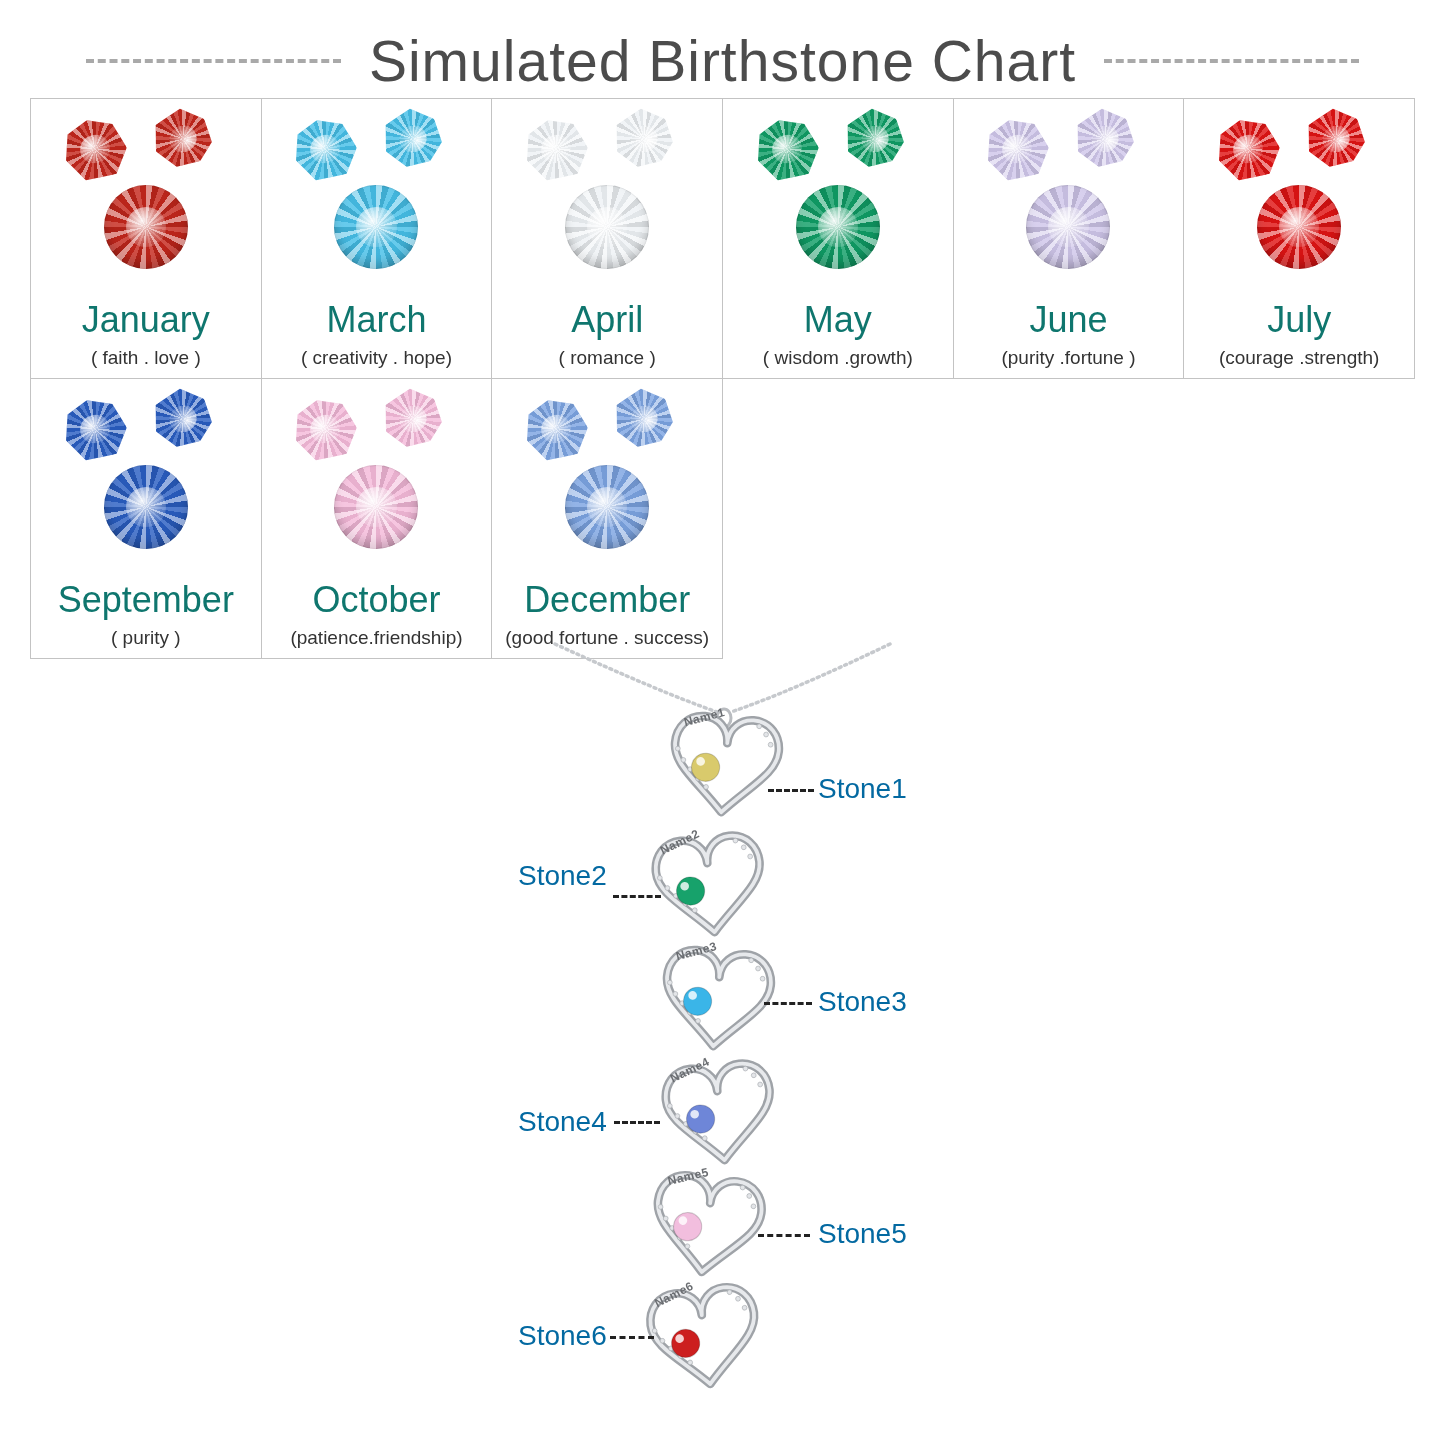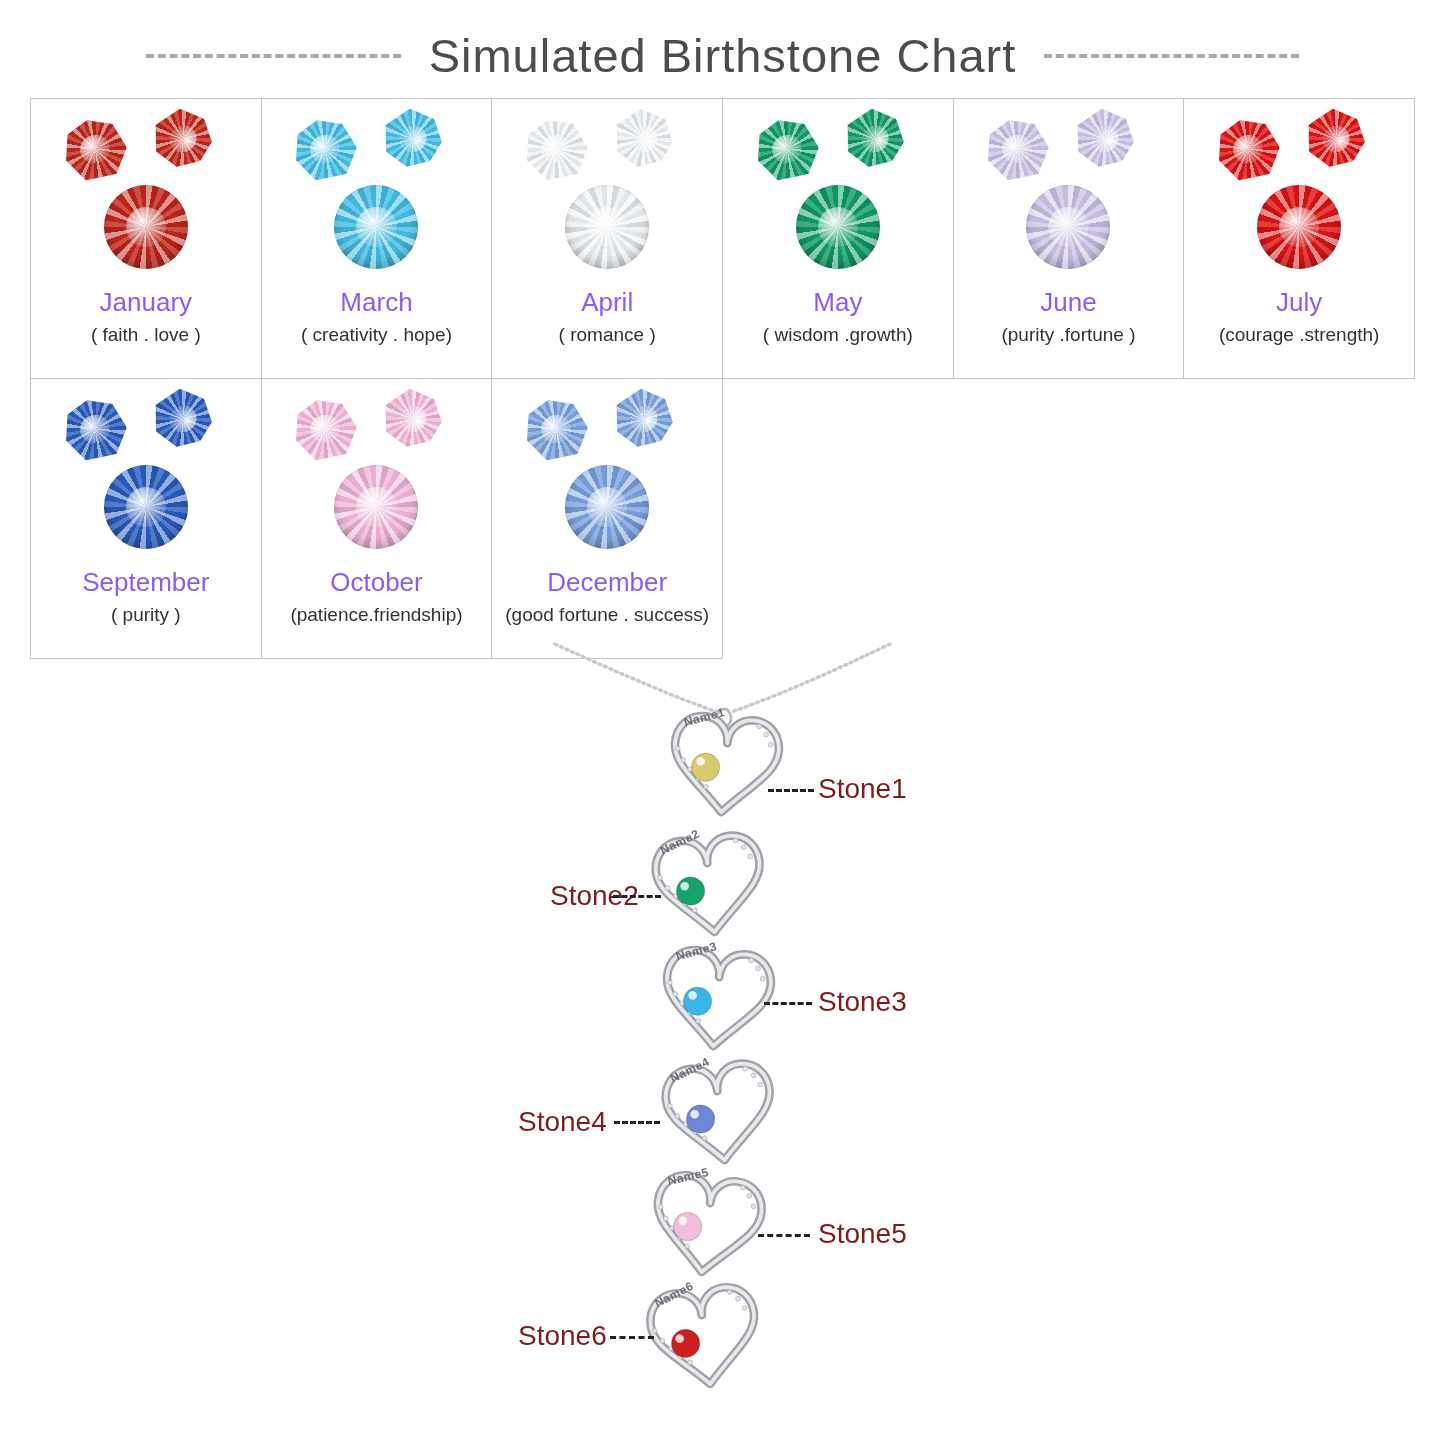"Simulated Birthstone Chart" .title { font-size: 47px -> 57px }
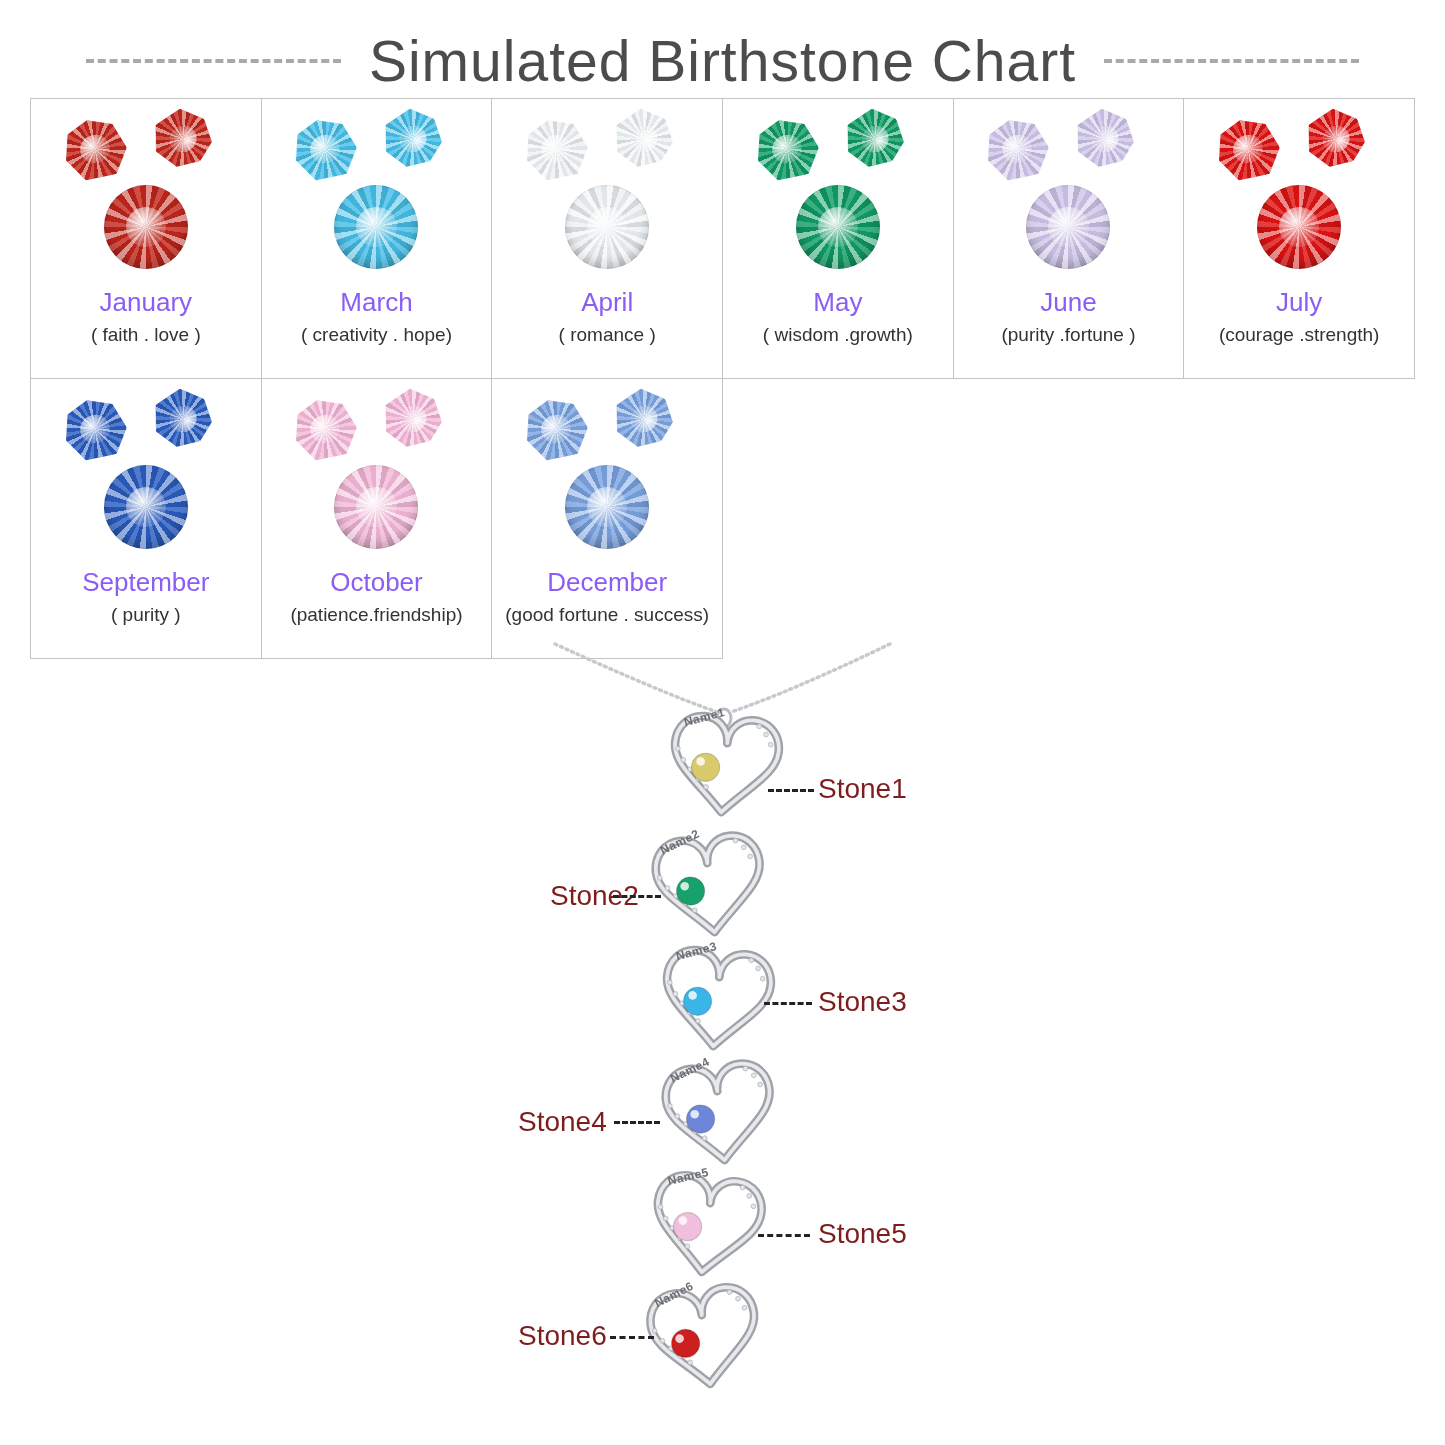"January" .month { color: #8b5cf6 -> #0f766e; font-size: 26px -> 36px; margin-top: 8px -> 20px }
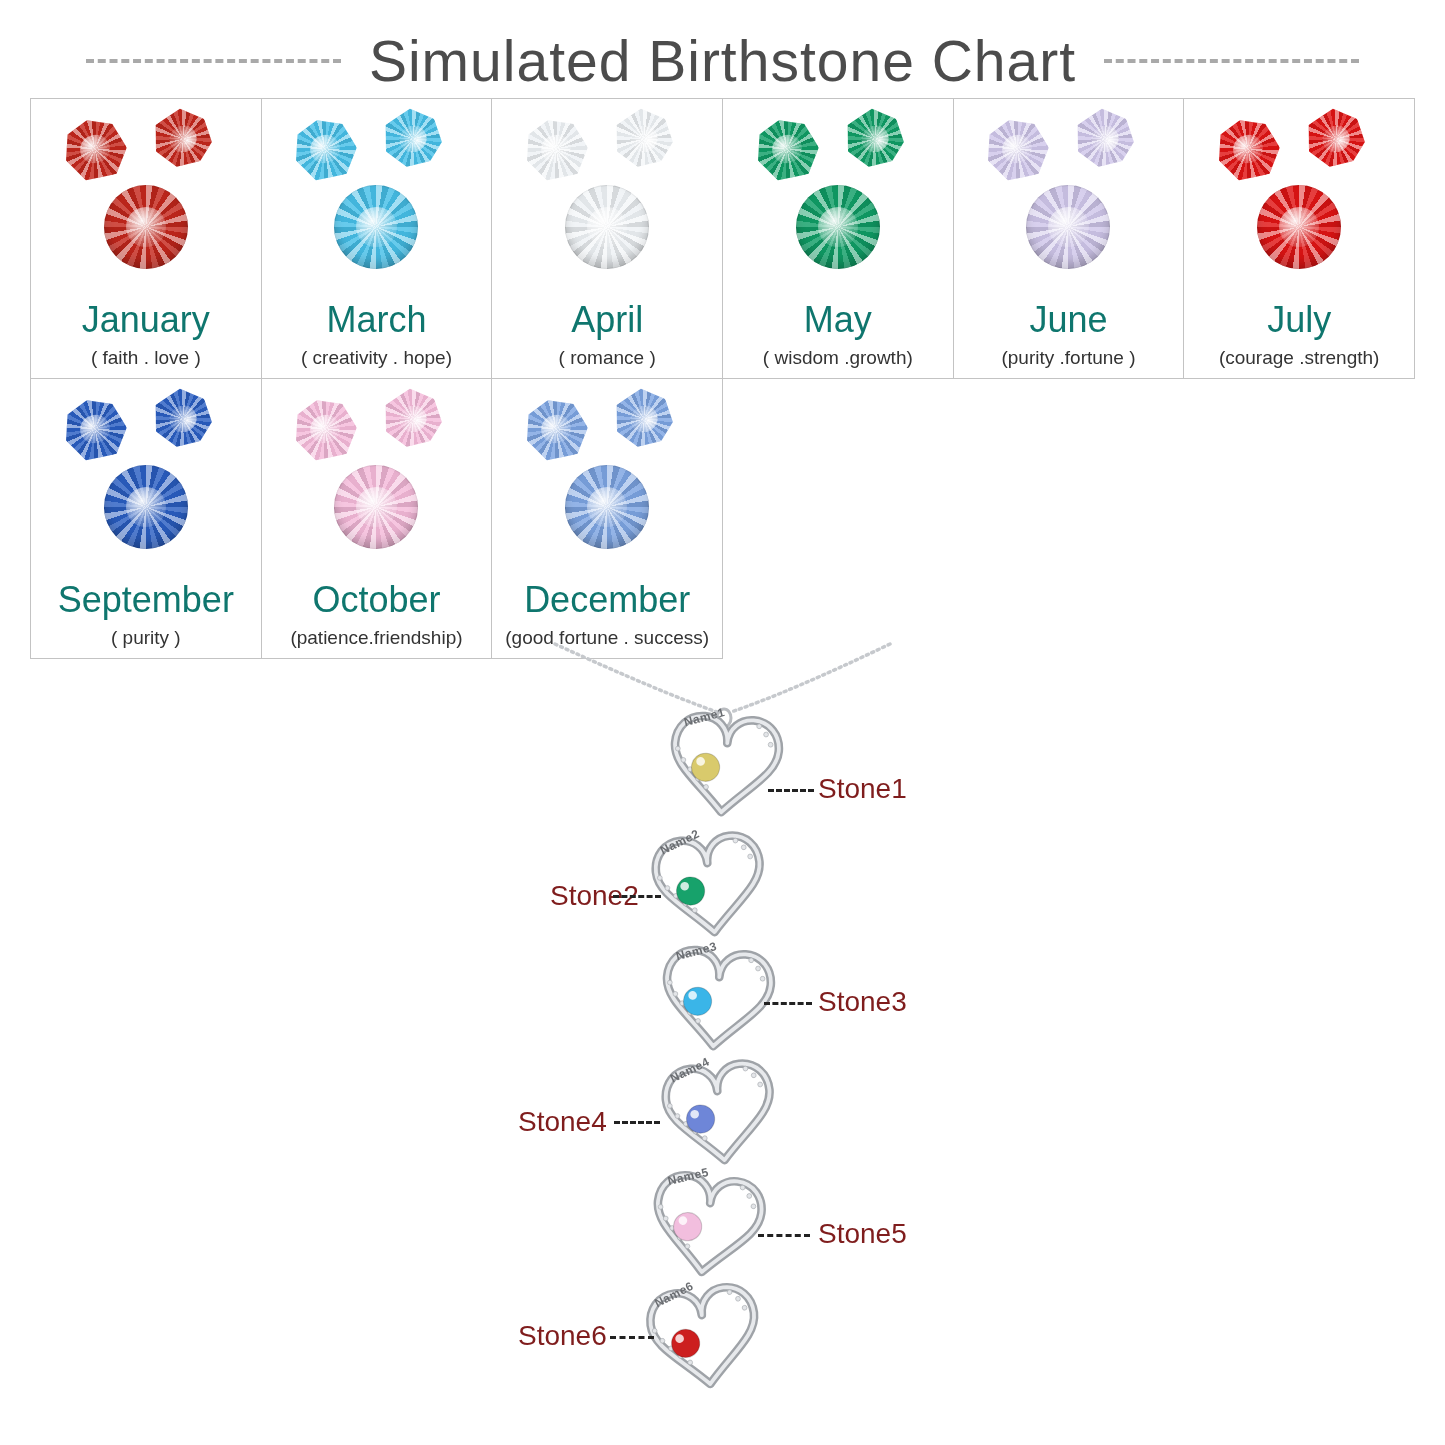"Stone1" .stone-label { color: #7f1d1d -> #0369a1 }
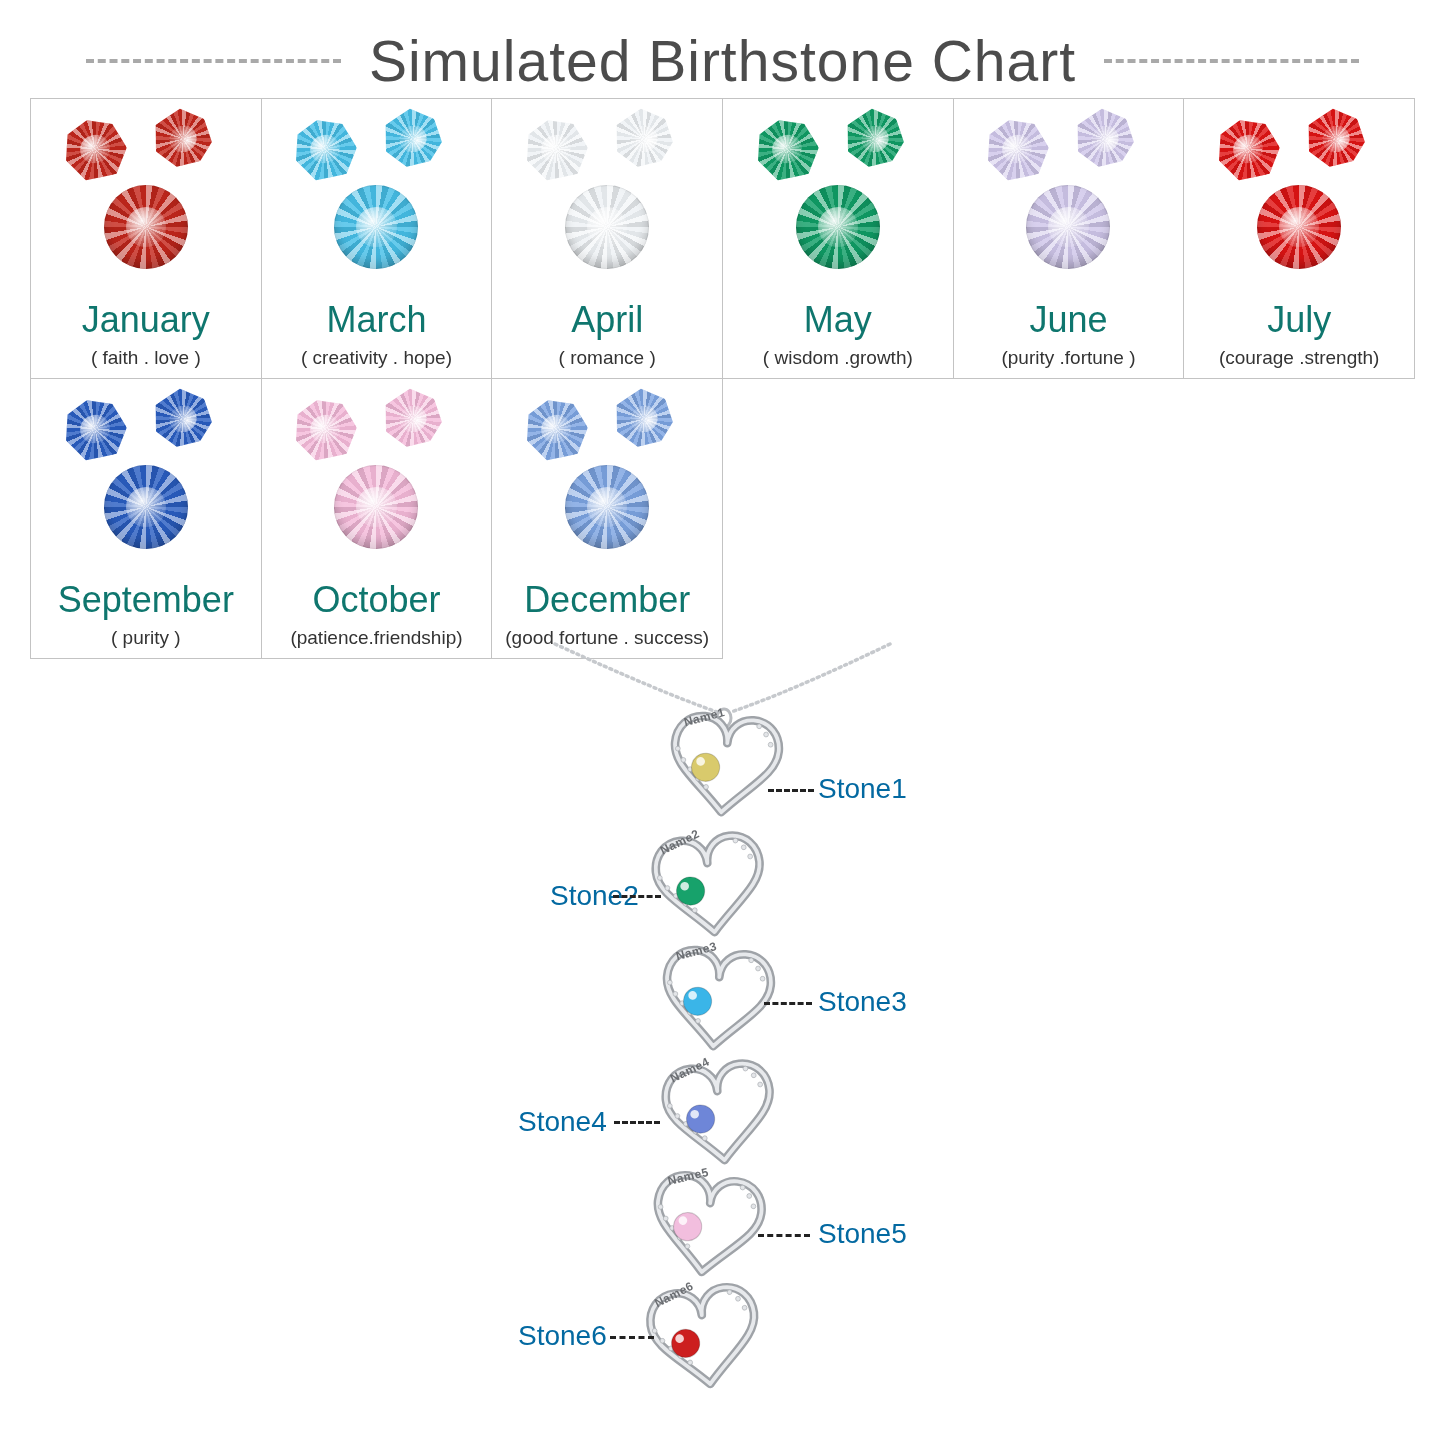"Stone2" span.stone-label { margin-left: 32px -> none; top: 880px -> 860px }
